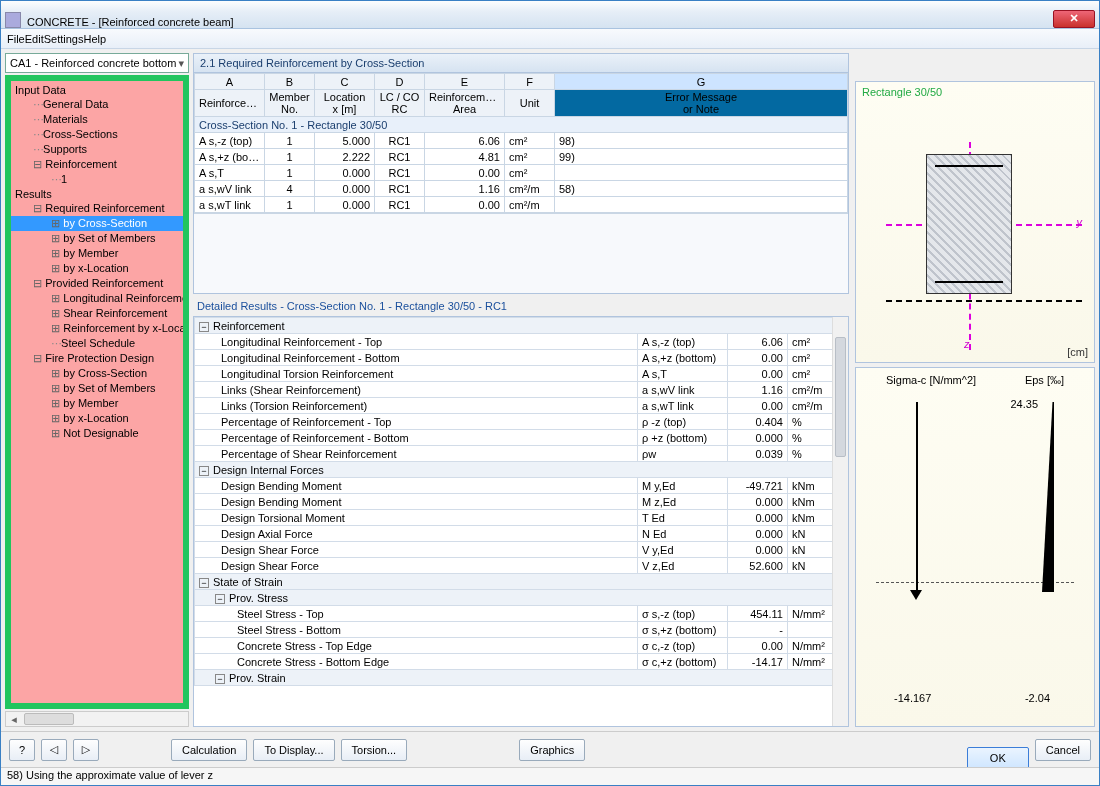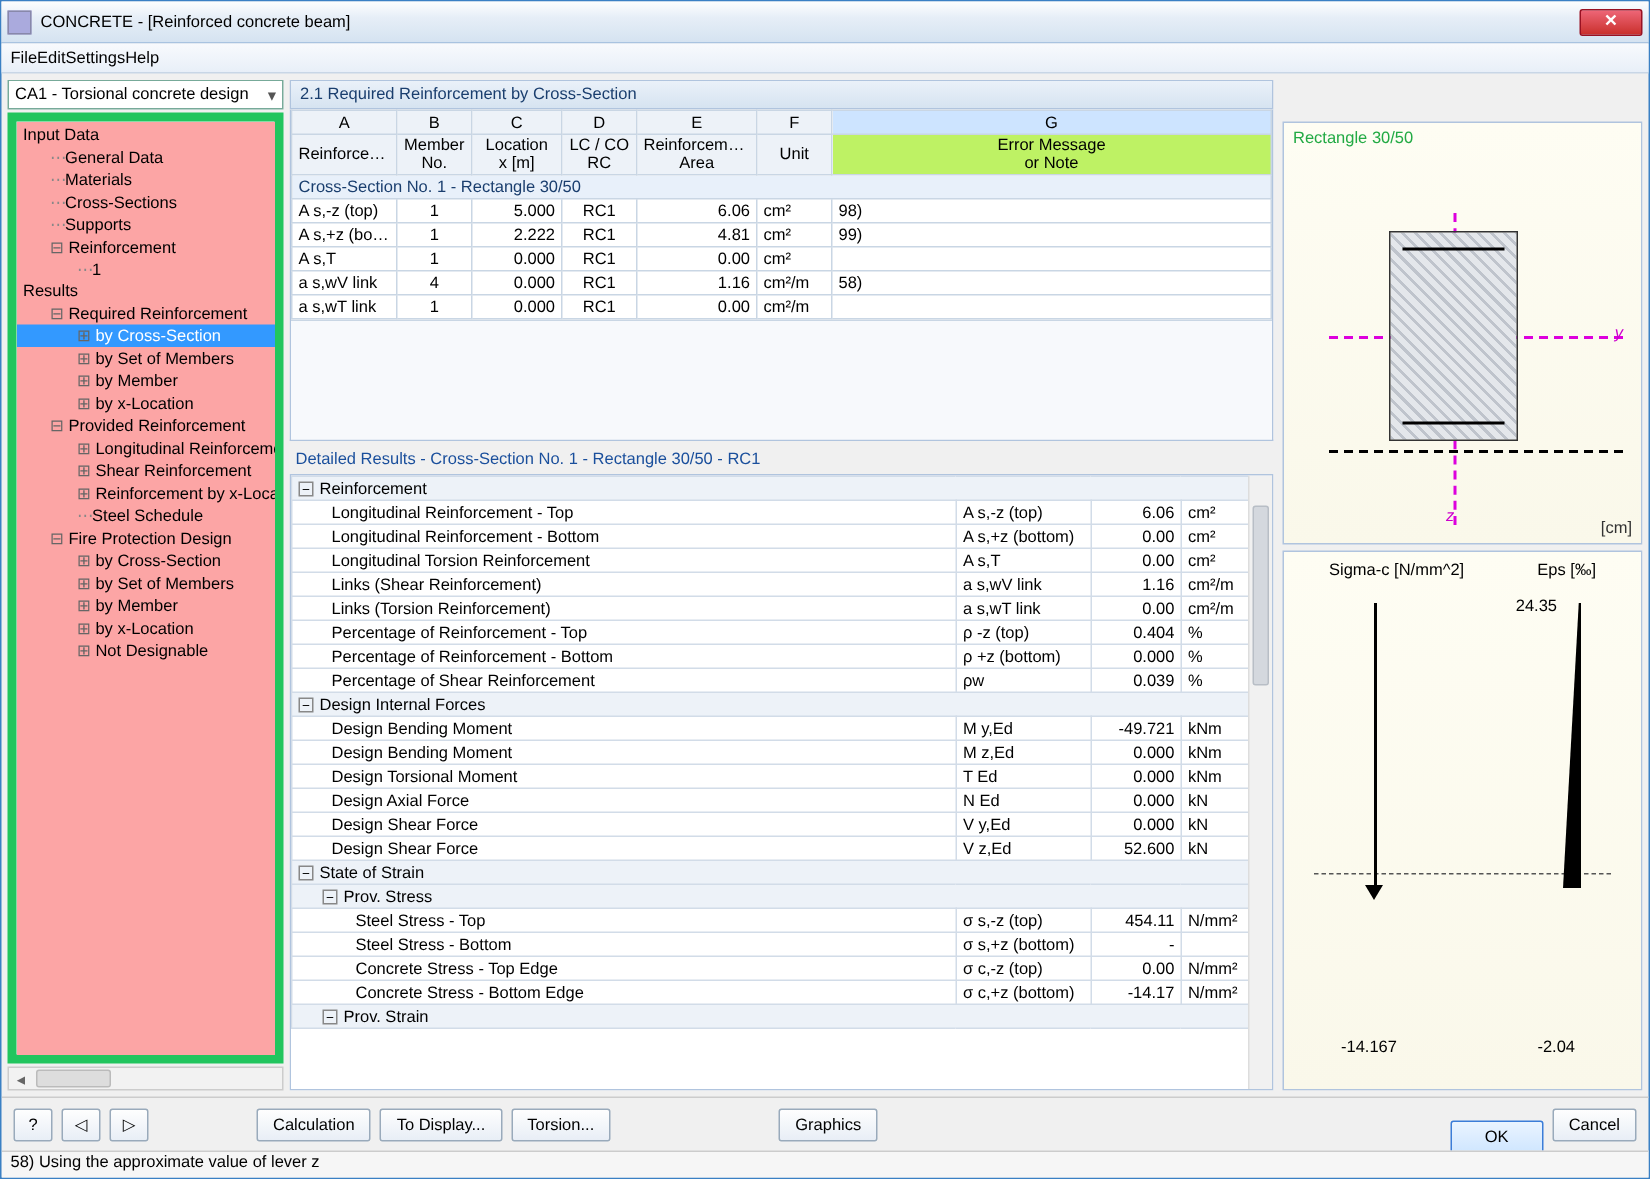"CONCRETE - [Reinforced concrete beam]" .titlebar { align-items: center -> flex-end }
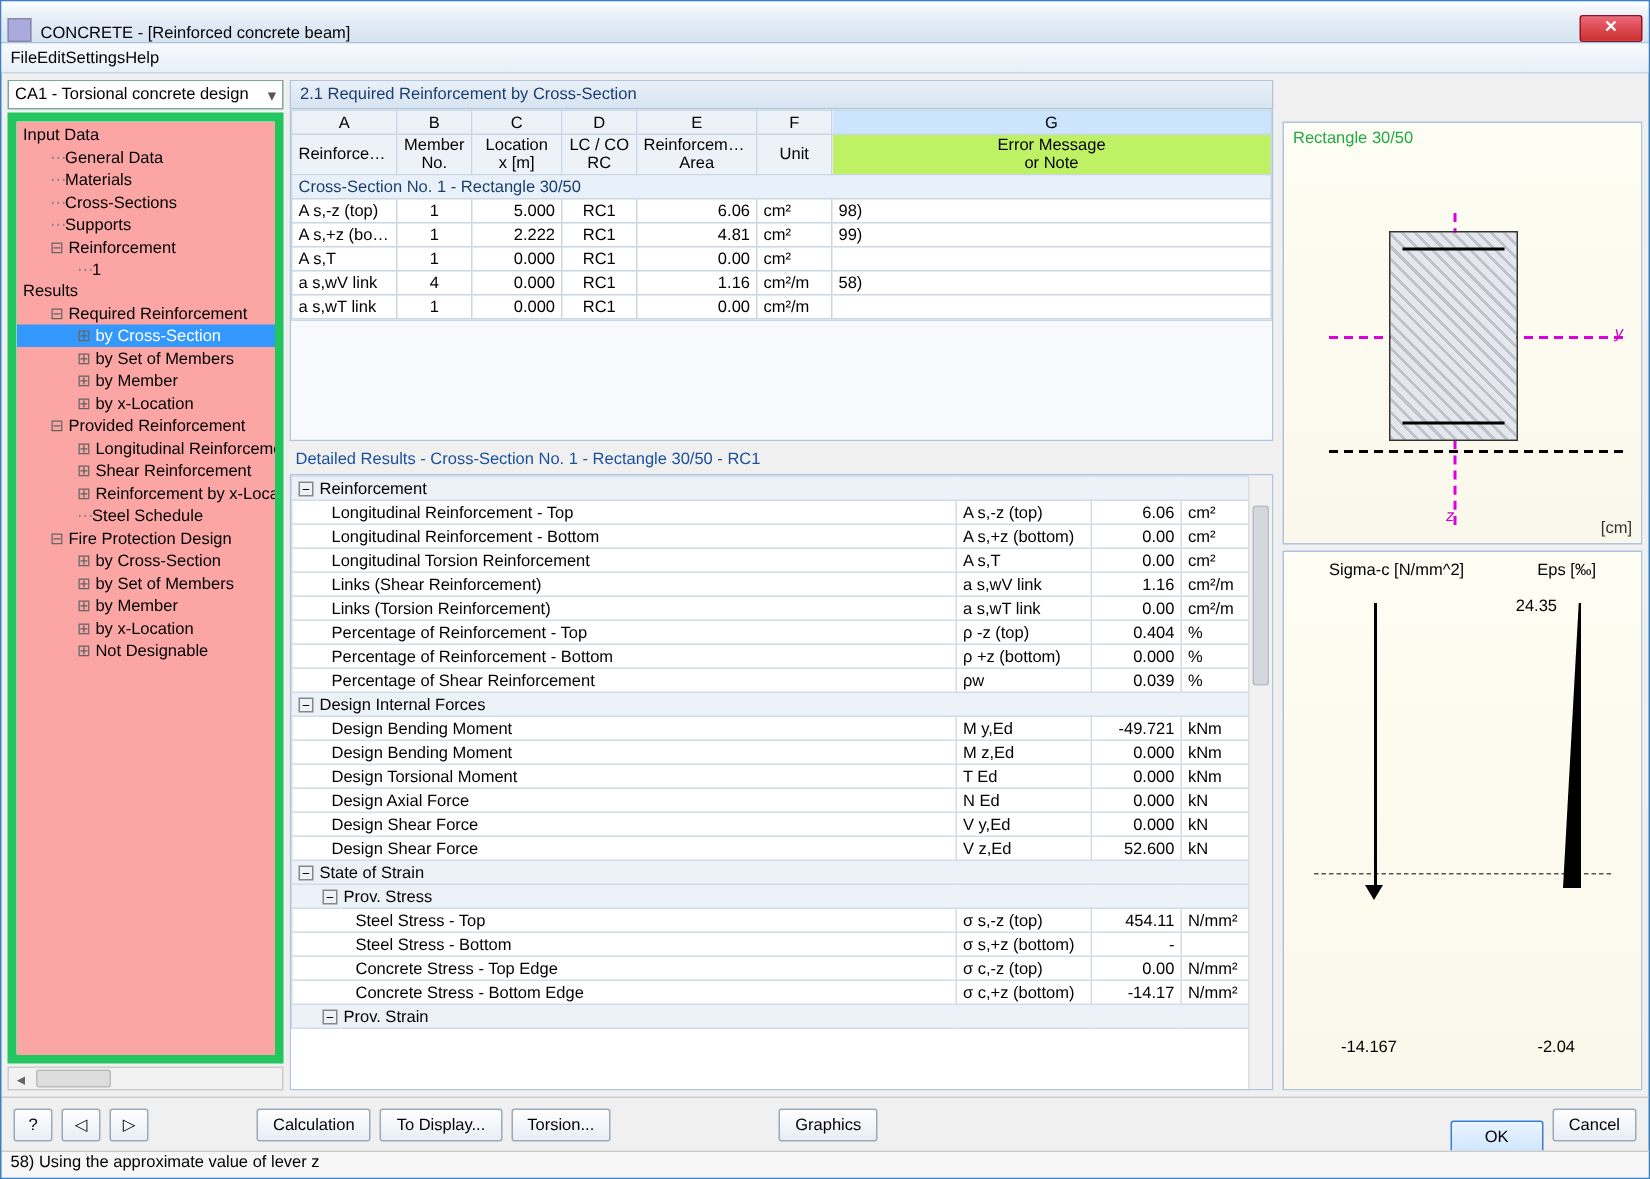"CA1 - Torsional concrete design" span { text: Torsional concrete design -> Reinforced concrete bottom }
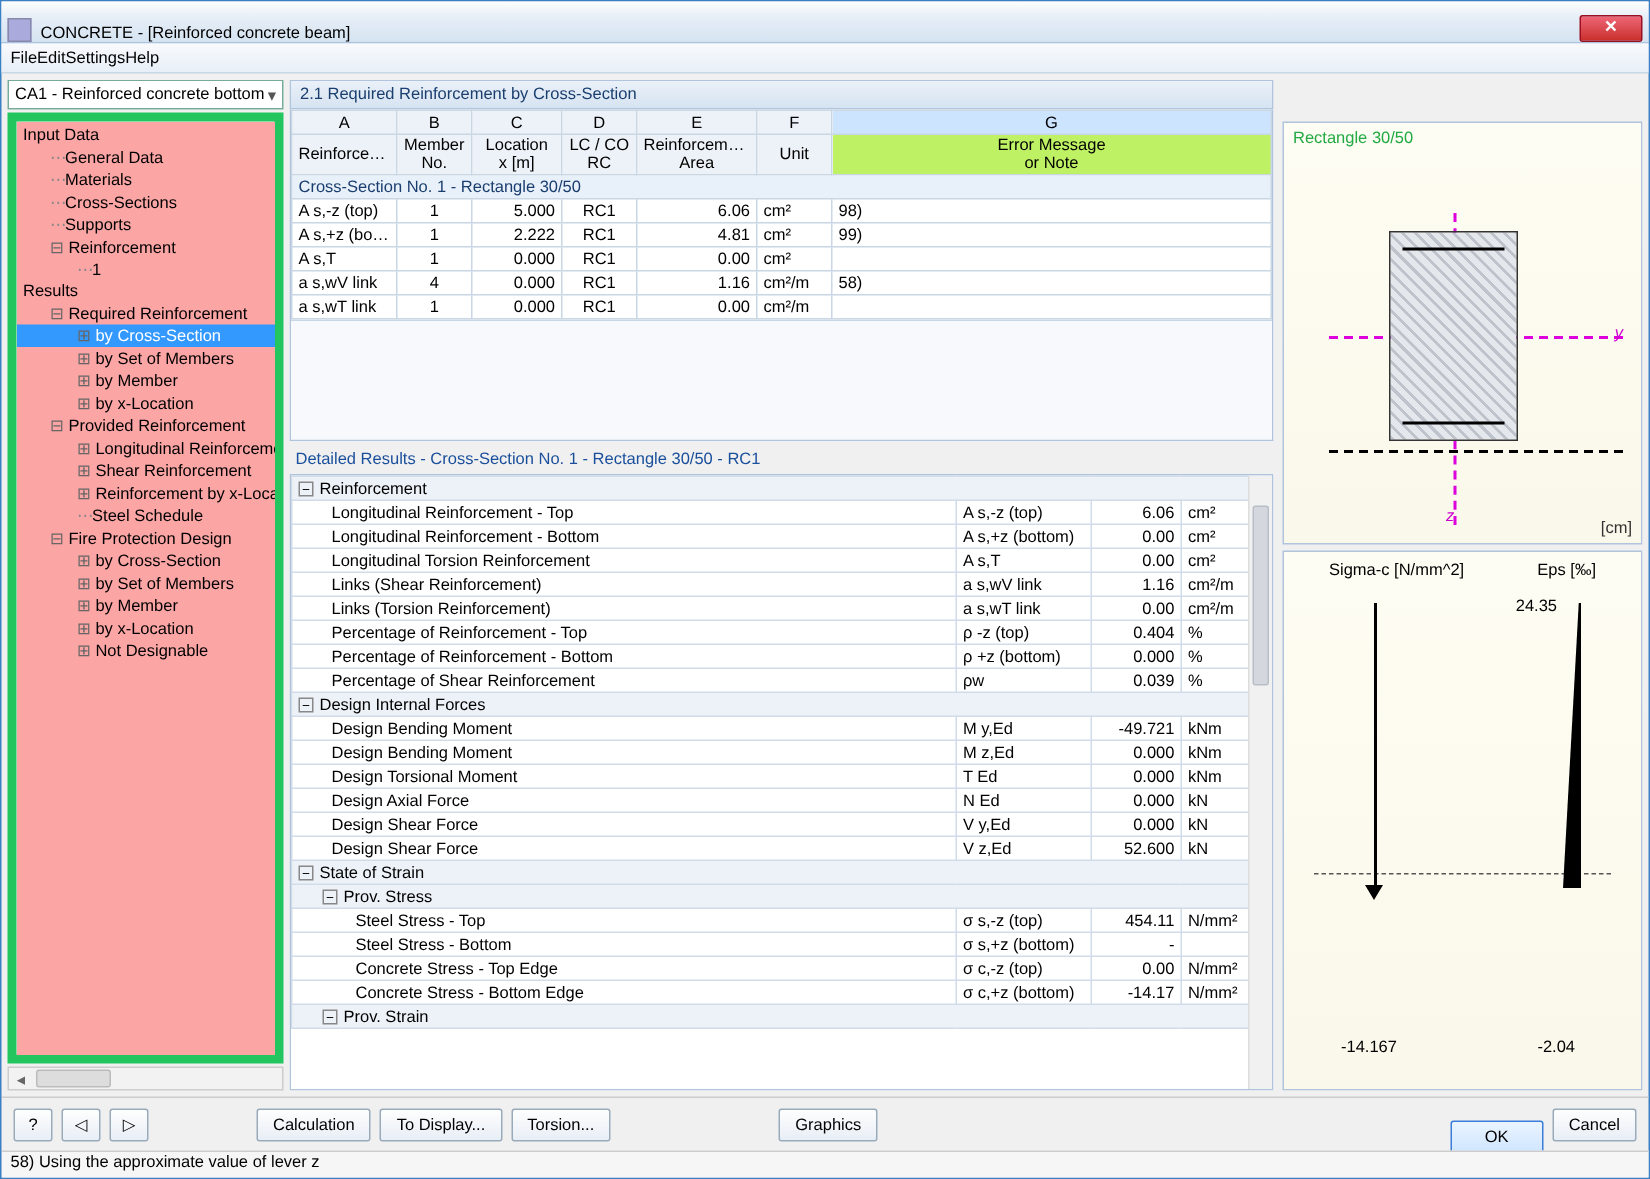"Error Message" th { background: #bef264 -> #0369a1 }
